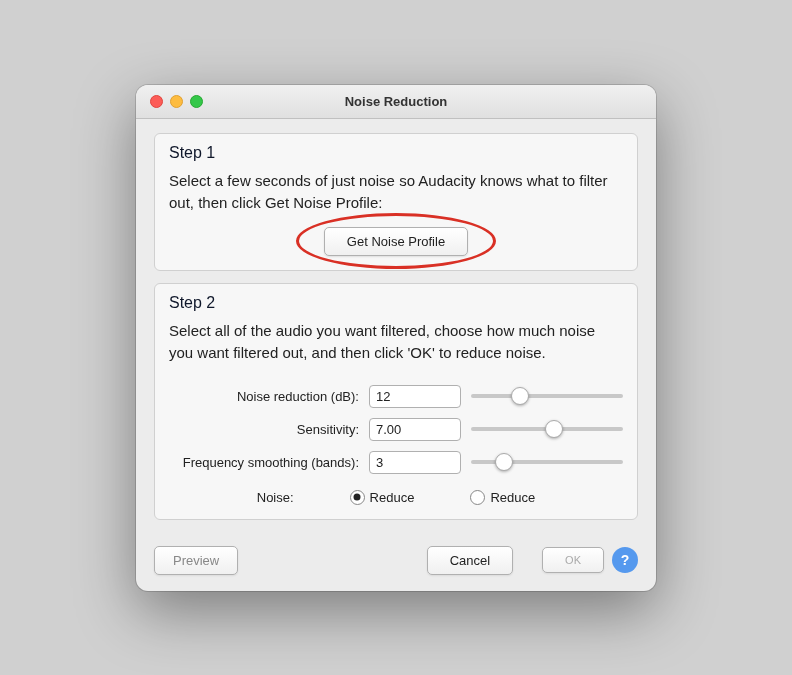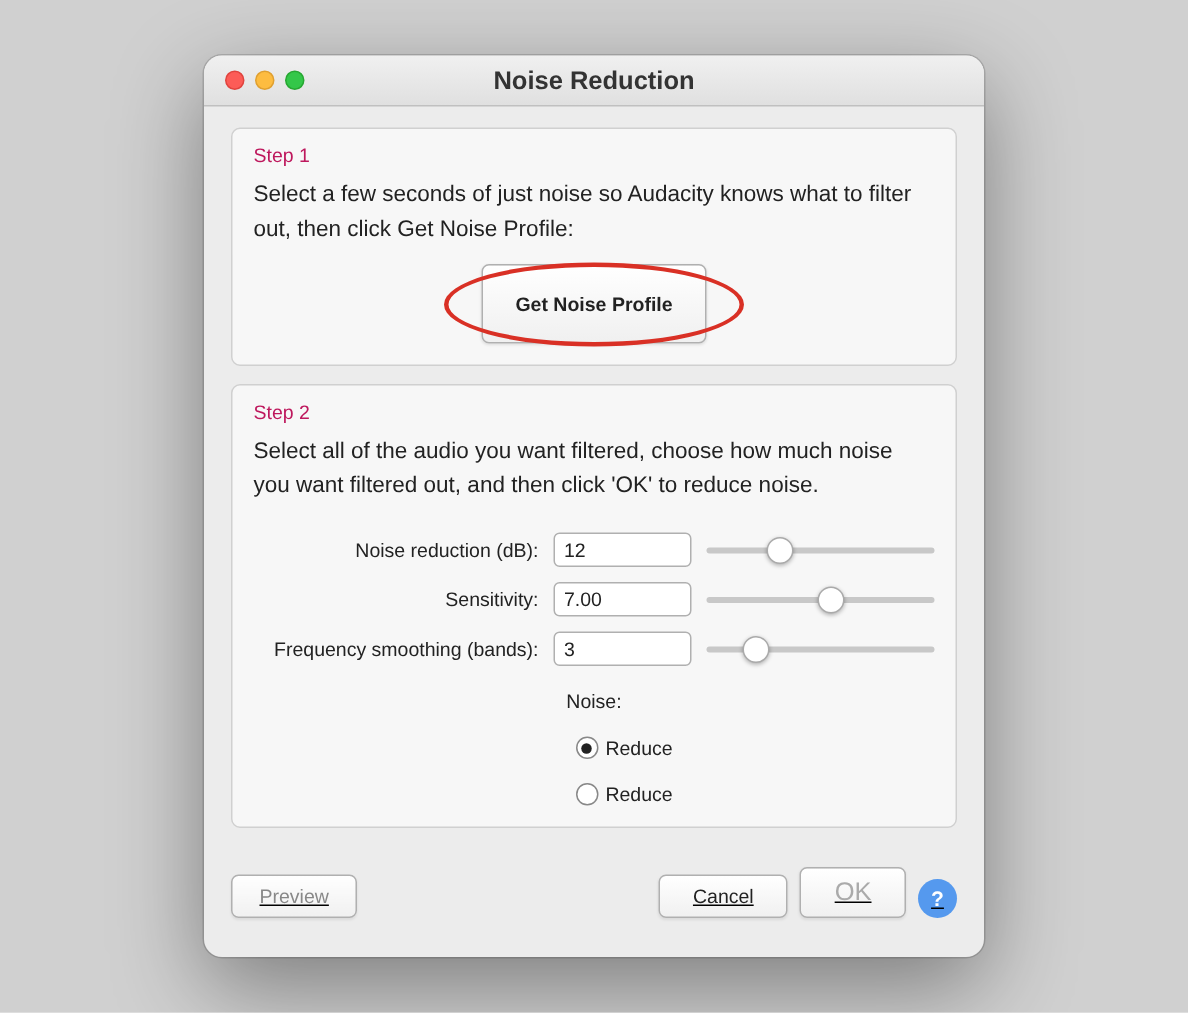"Noise Reduction" .title-bar-title { font-size: 17px -> 13px }
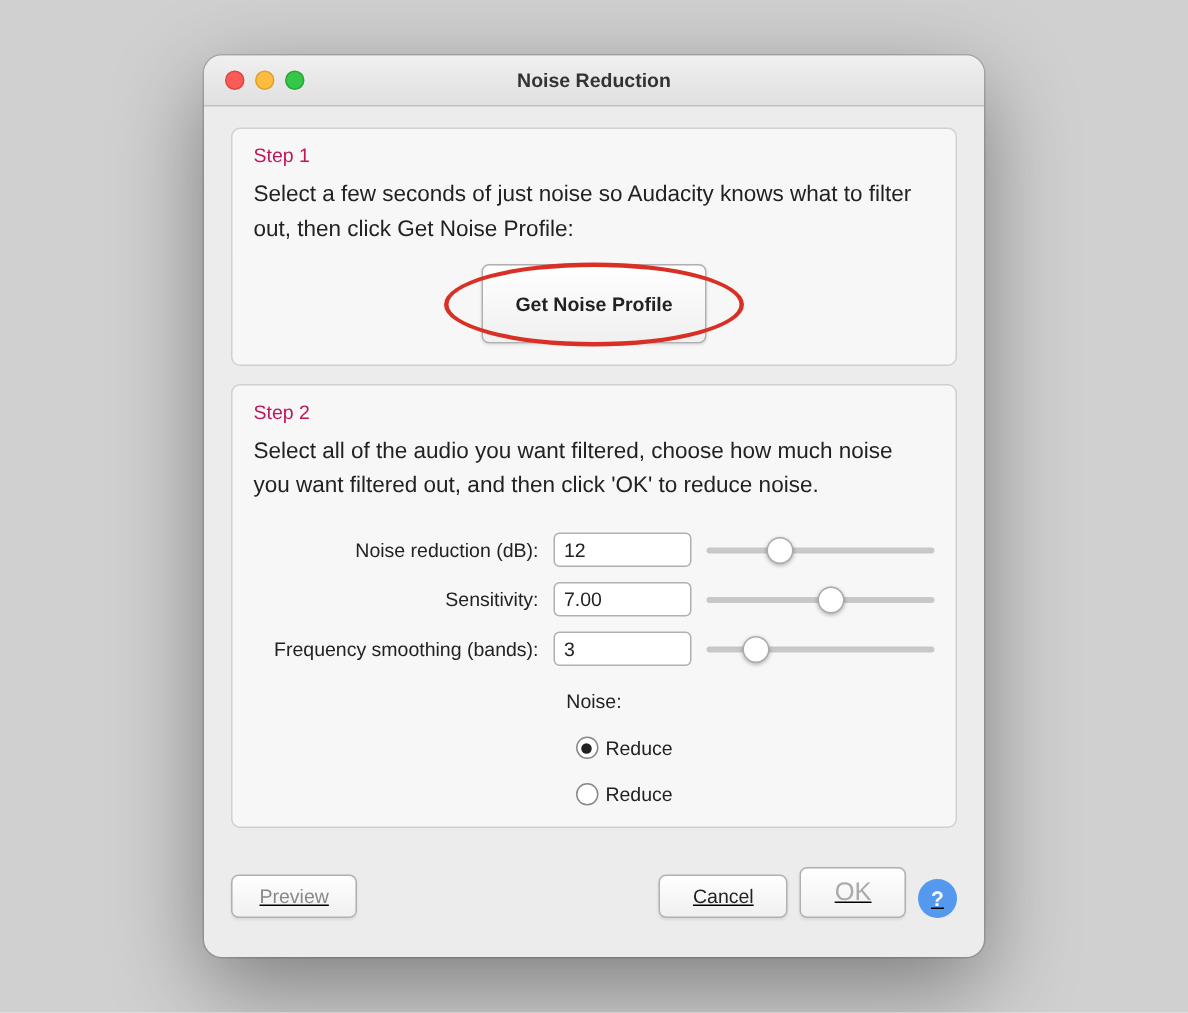"Step 1" .step-label { color: #be185d -> #0f172a; font-size: 13px -> 16px }
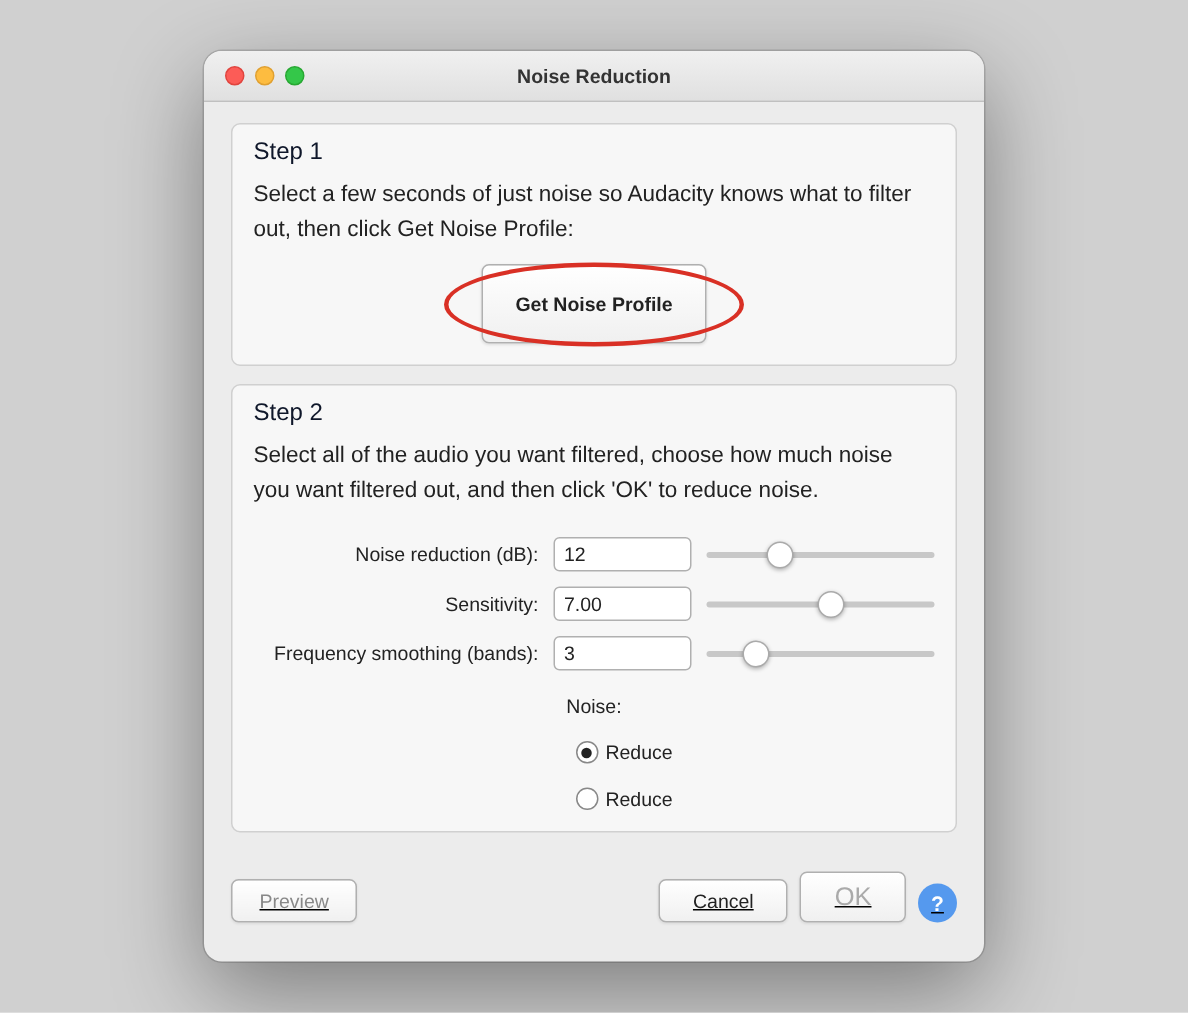"Get Noise Profile" .btn-get-noise { font-weight: bold -> none; padding: 18px 22px -> 6px 22px }
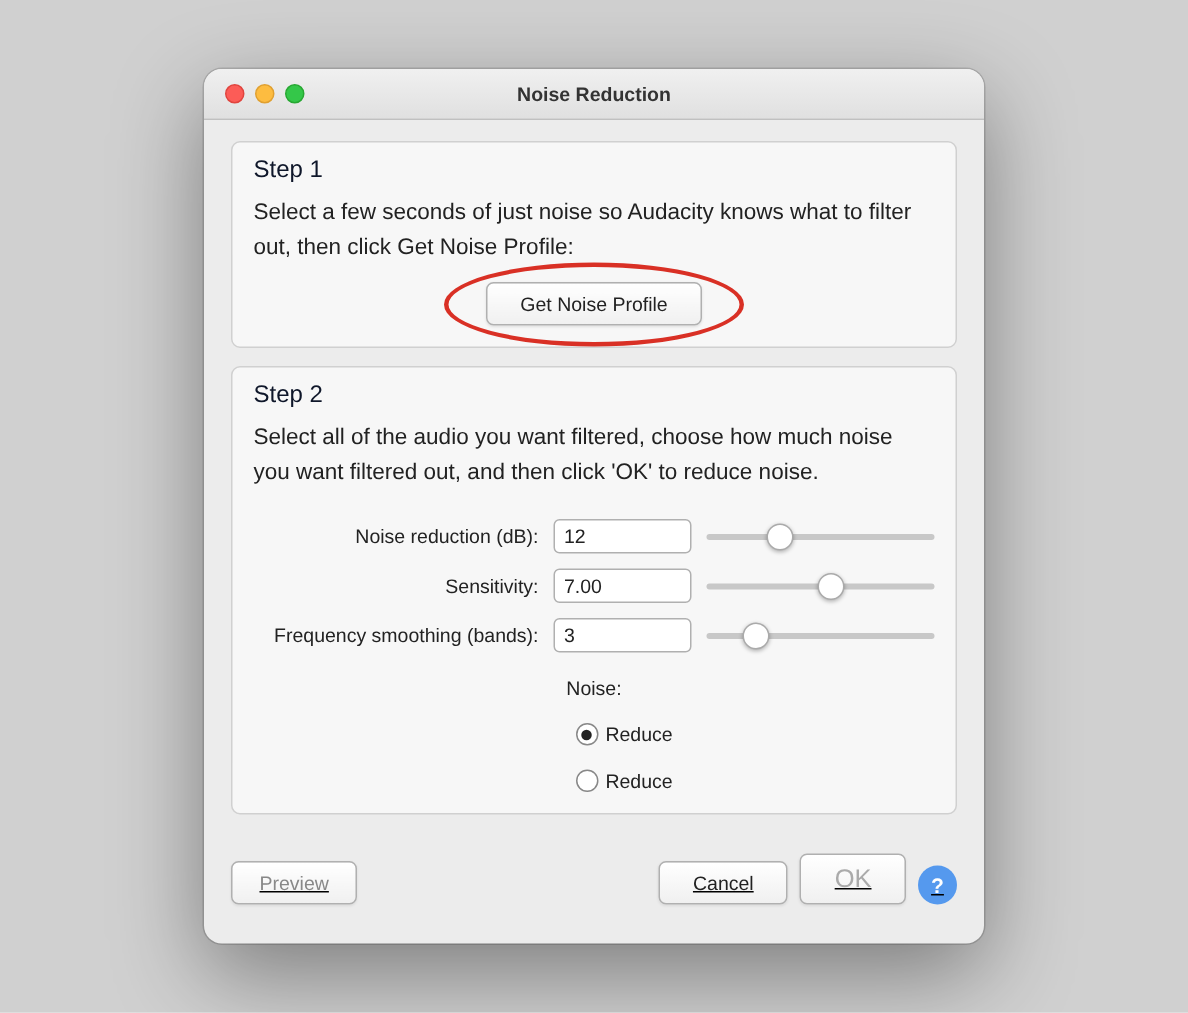"Noise:" .noise-row { flex-direction: column -> none }
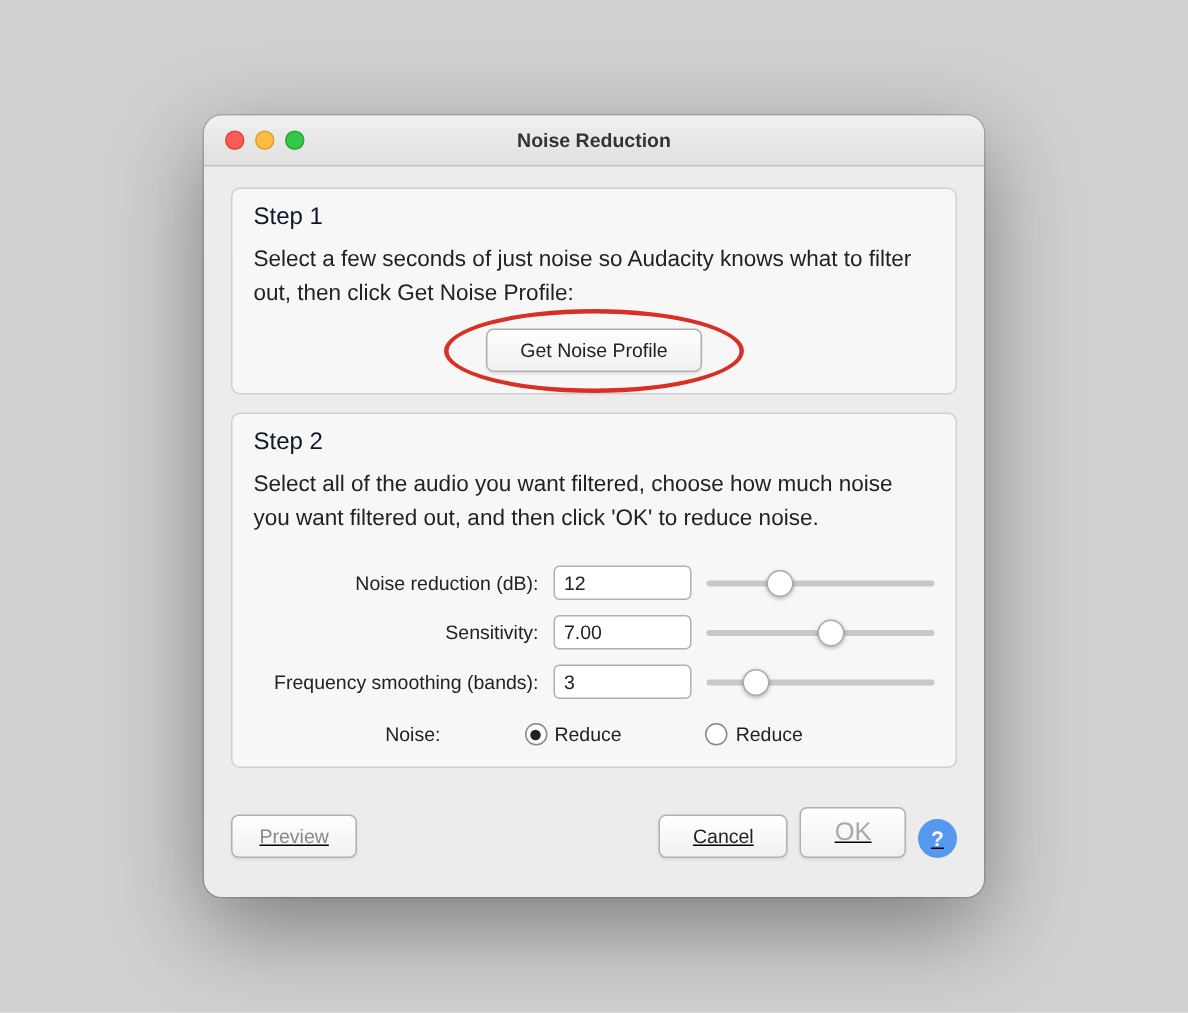"Preview" .dialog-footer { align-items: flex-end -> center; padding: 10px 18px 26px -> 10px 18px 16px; text-decoration: underline -> none }
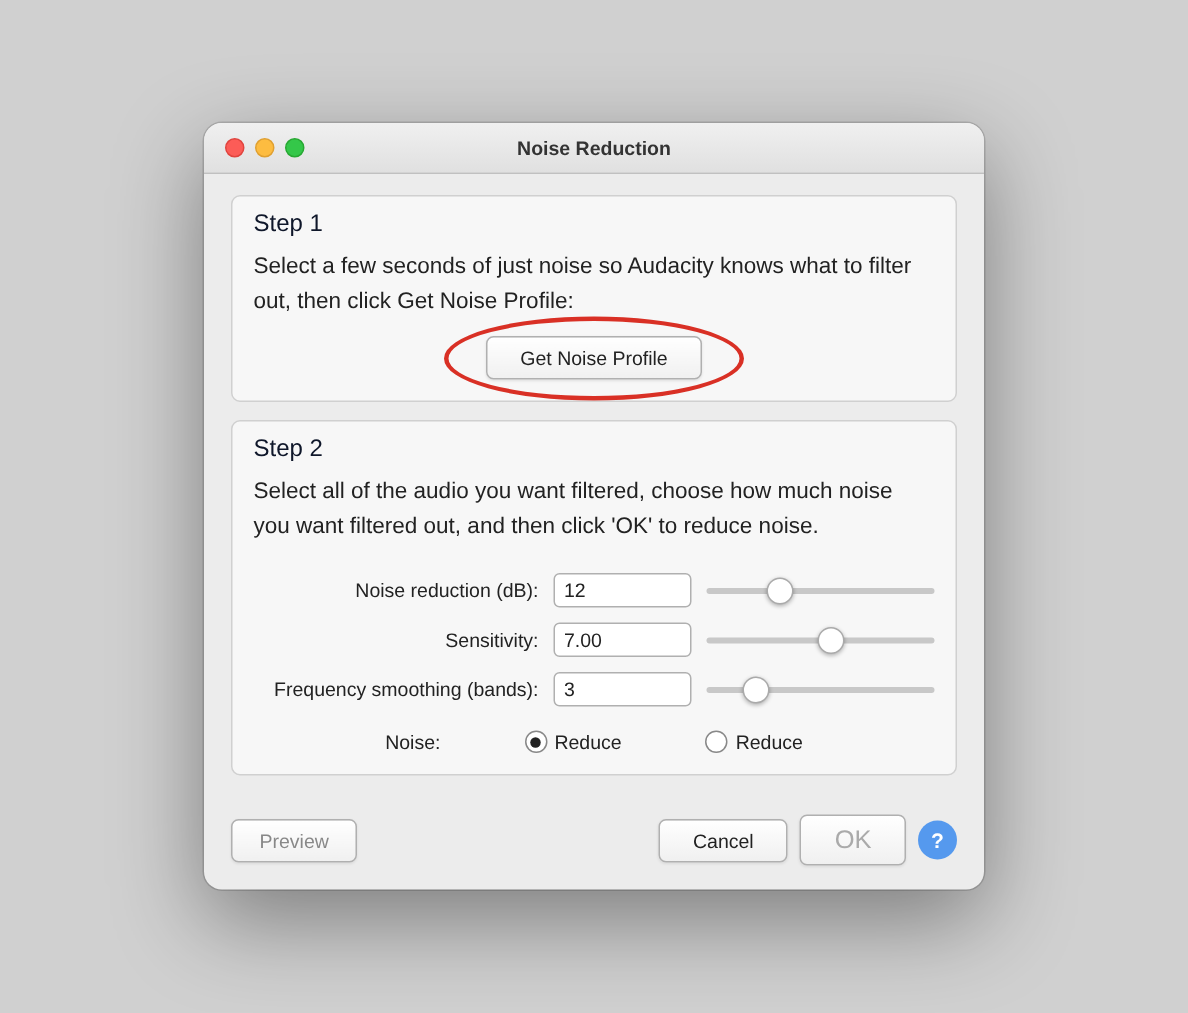"OK" .btn-ok { font-size: 17px -> 11px; margin-left: none -> 21px }
